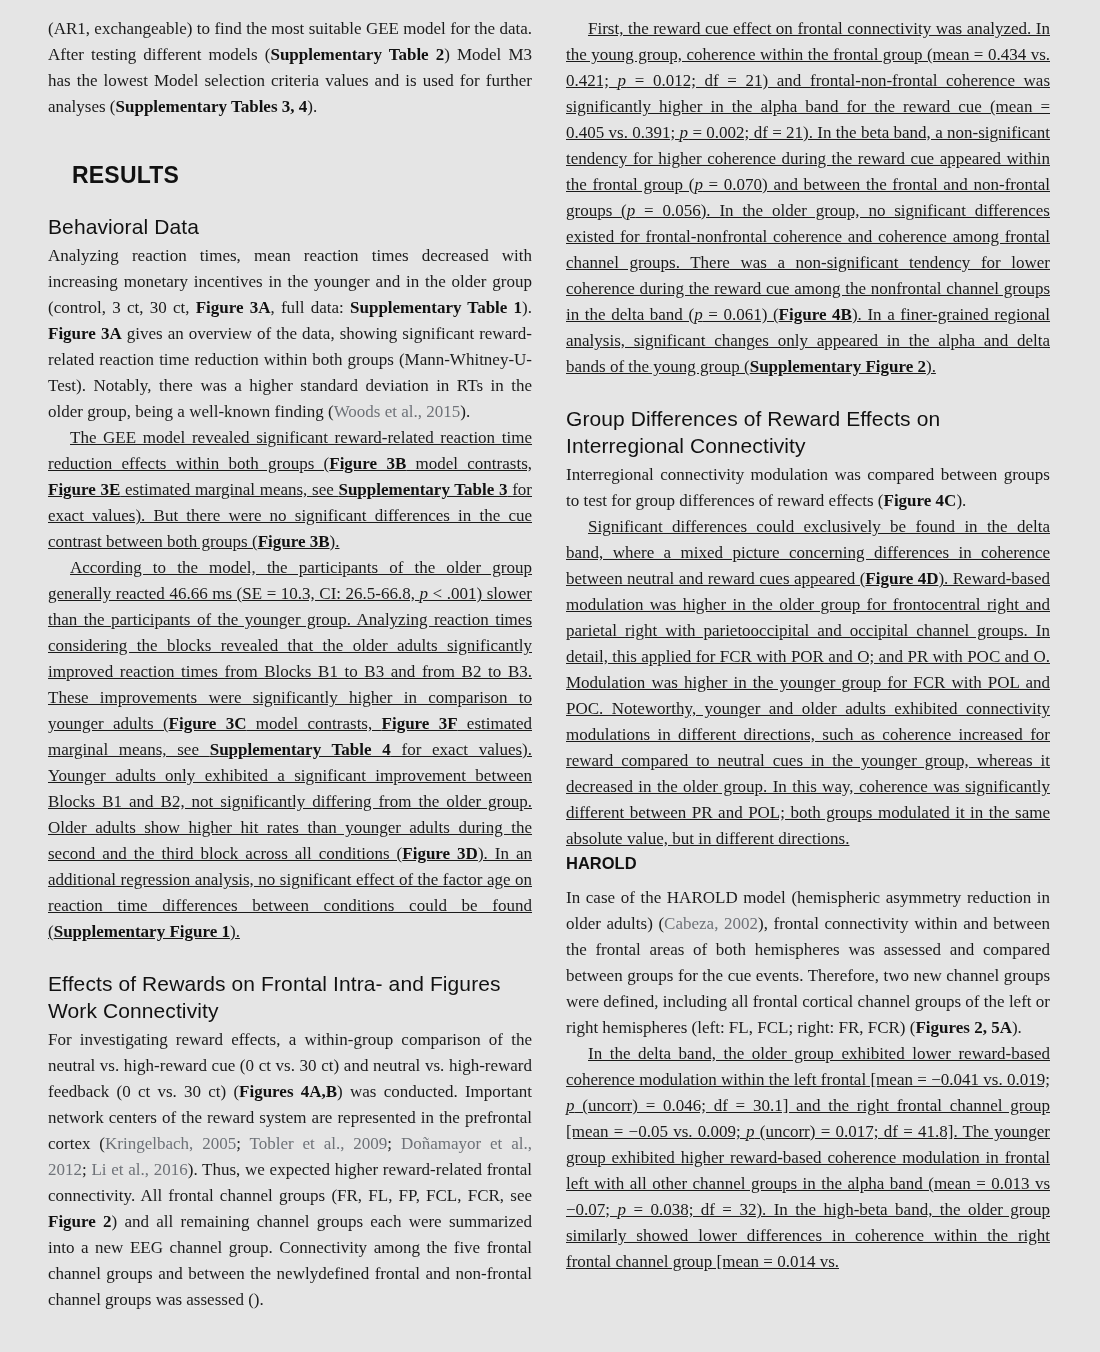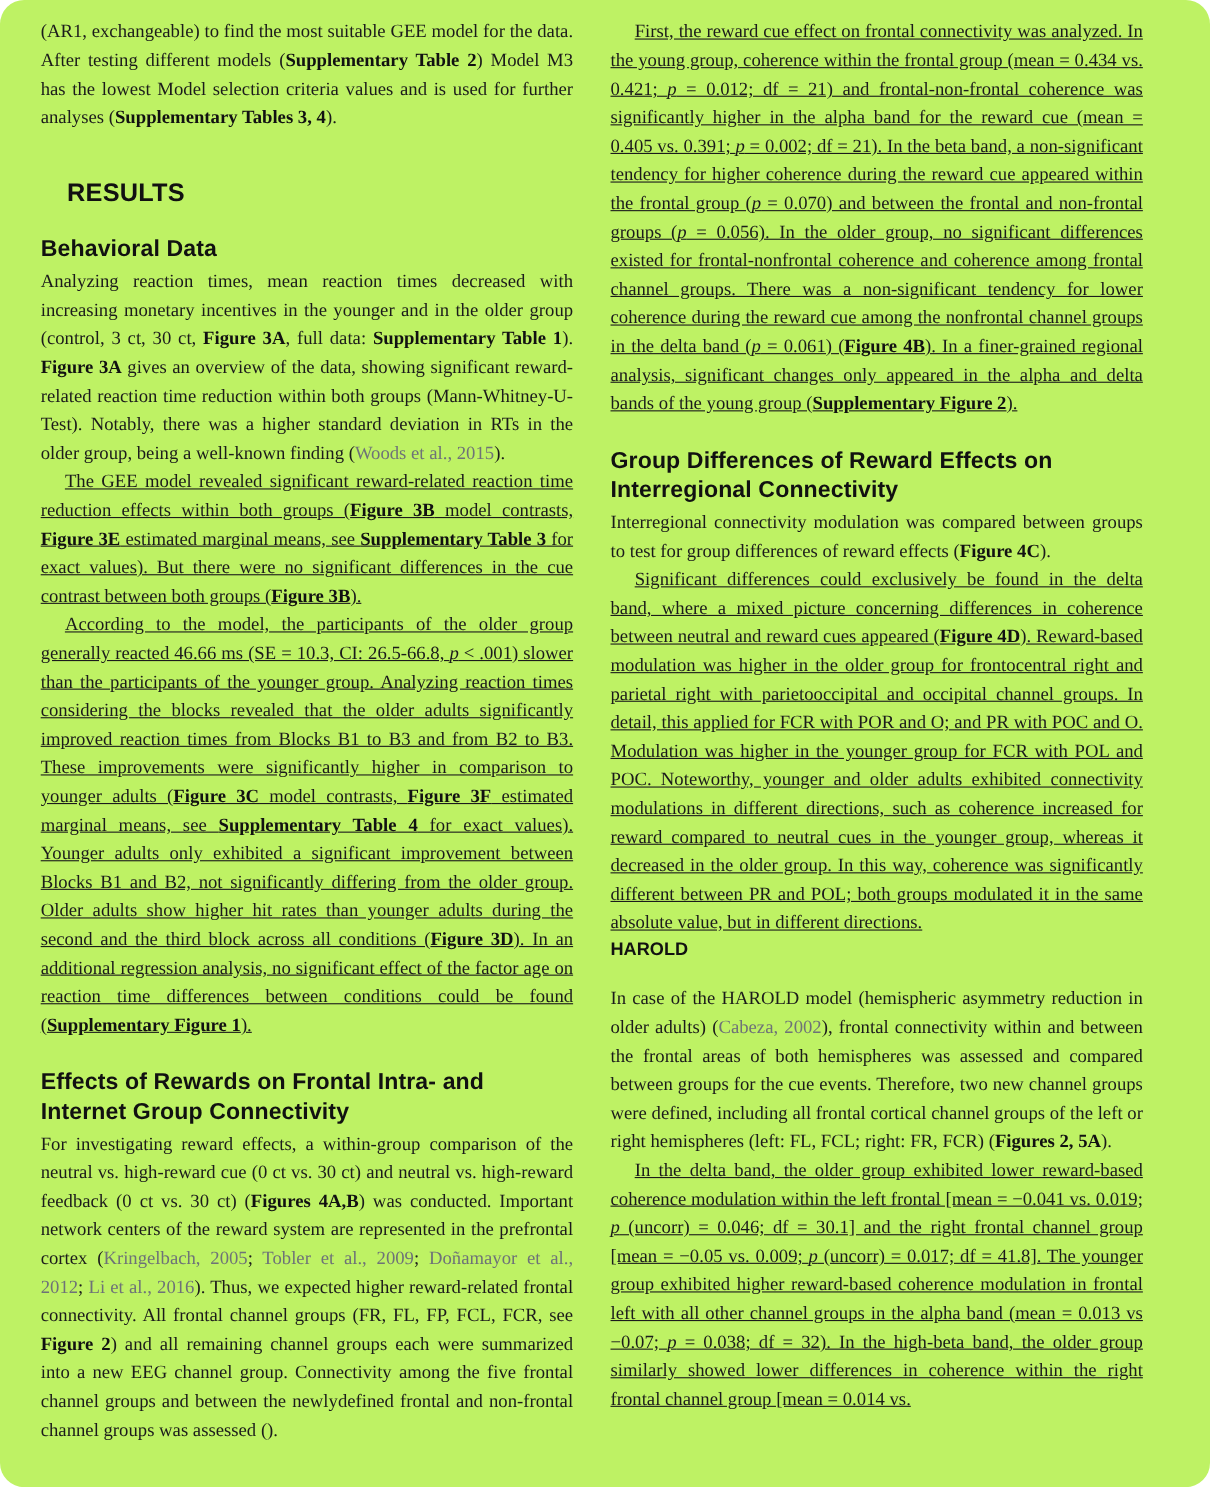"(AR1, exchangeable) to find the" .page { background: #bef264 -> #e5e5e5; border-radius: 22px -> none; padding: 16px 50px 0 37px -> 16px 50px 0 48px }
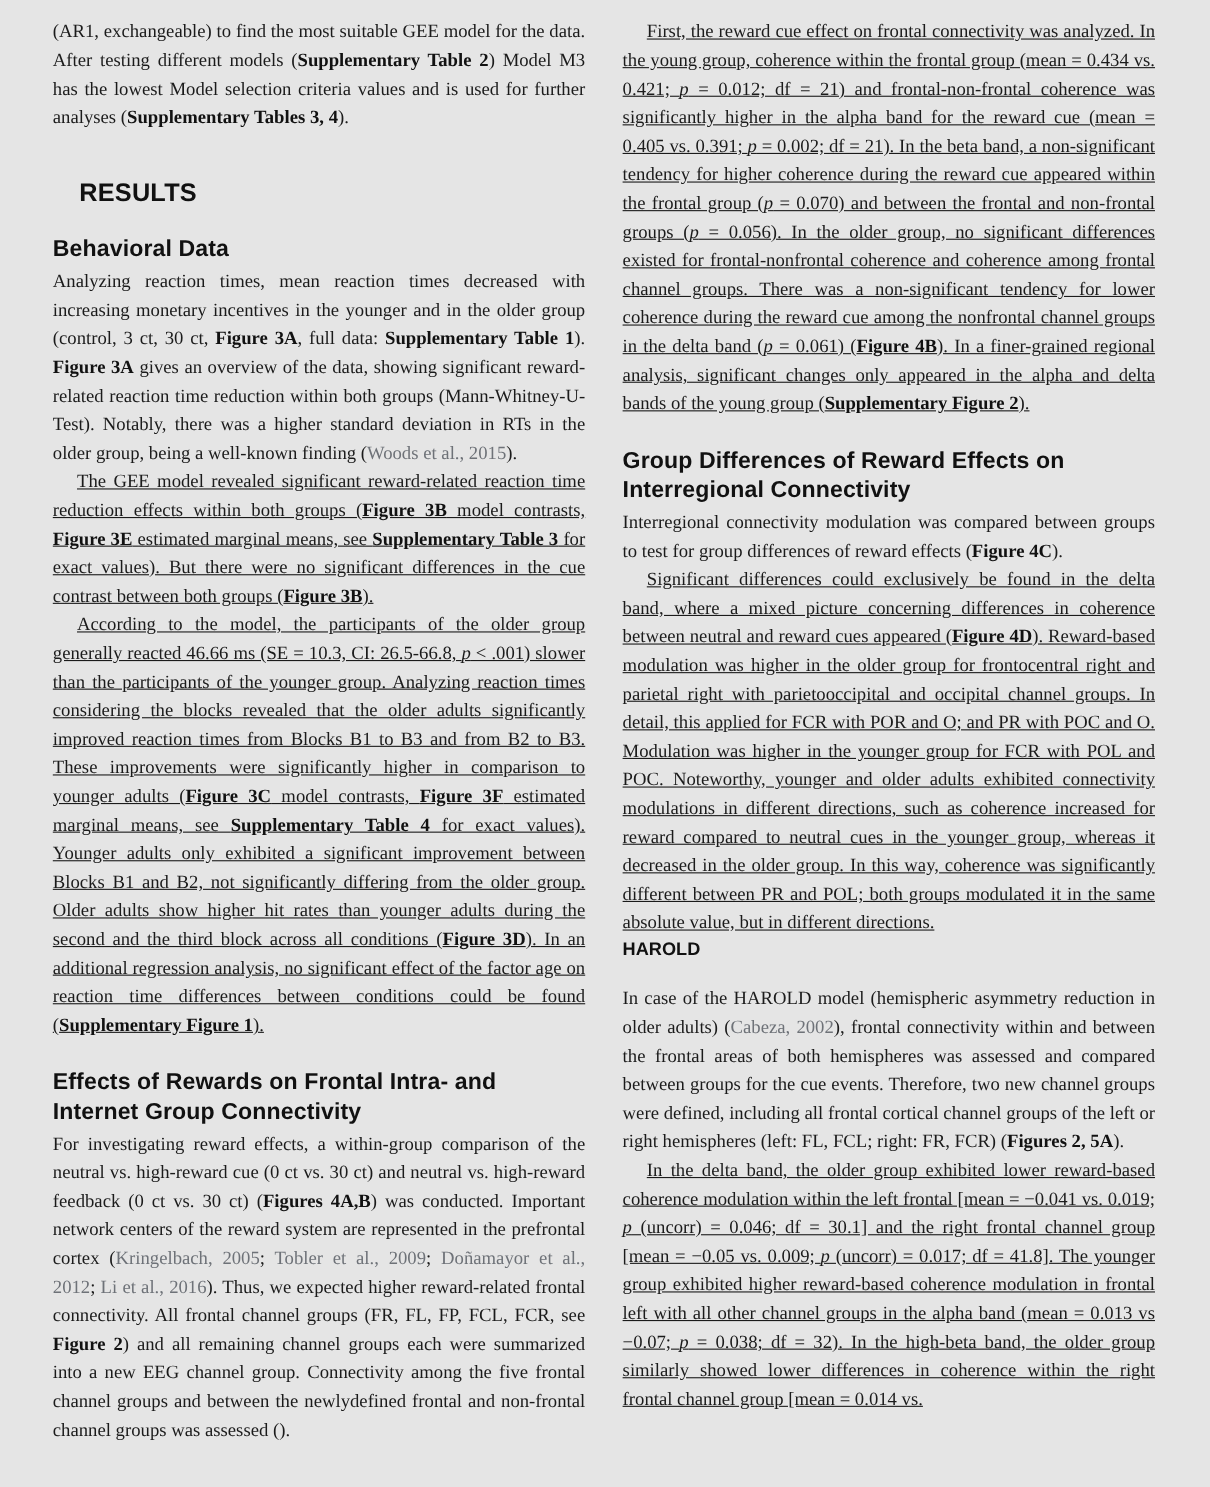"Behavioral Data" .heading-h2 { font-weight: 700 -> 400 }
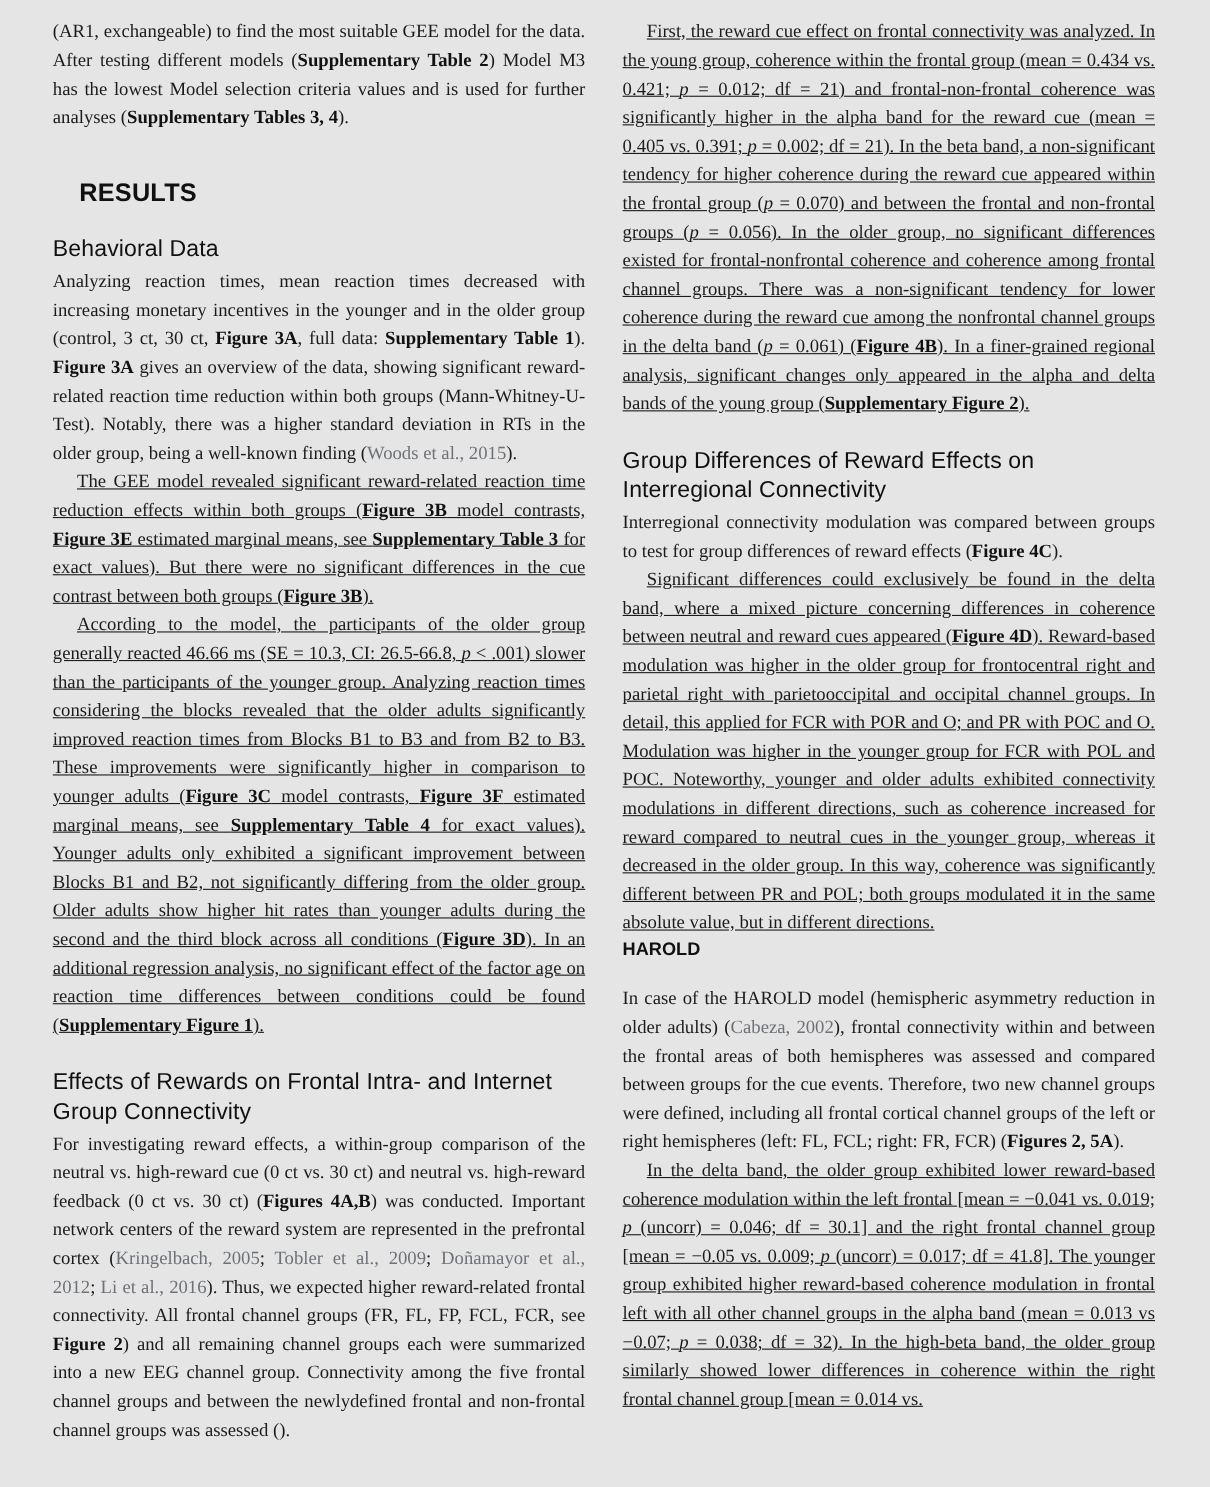"HAROLD" .heading-h3 { margin-bottom: 21px -> 11px }
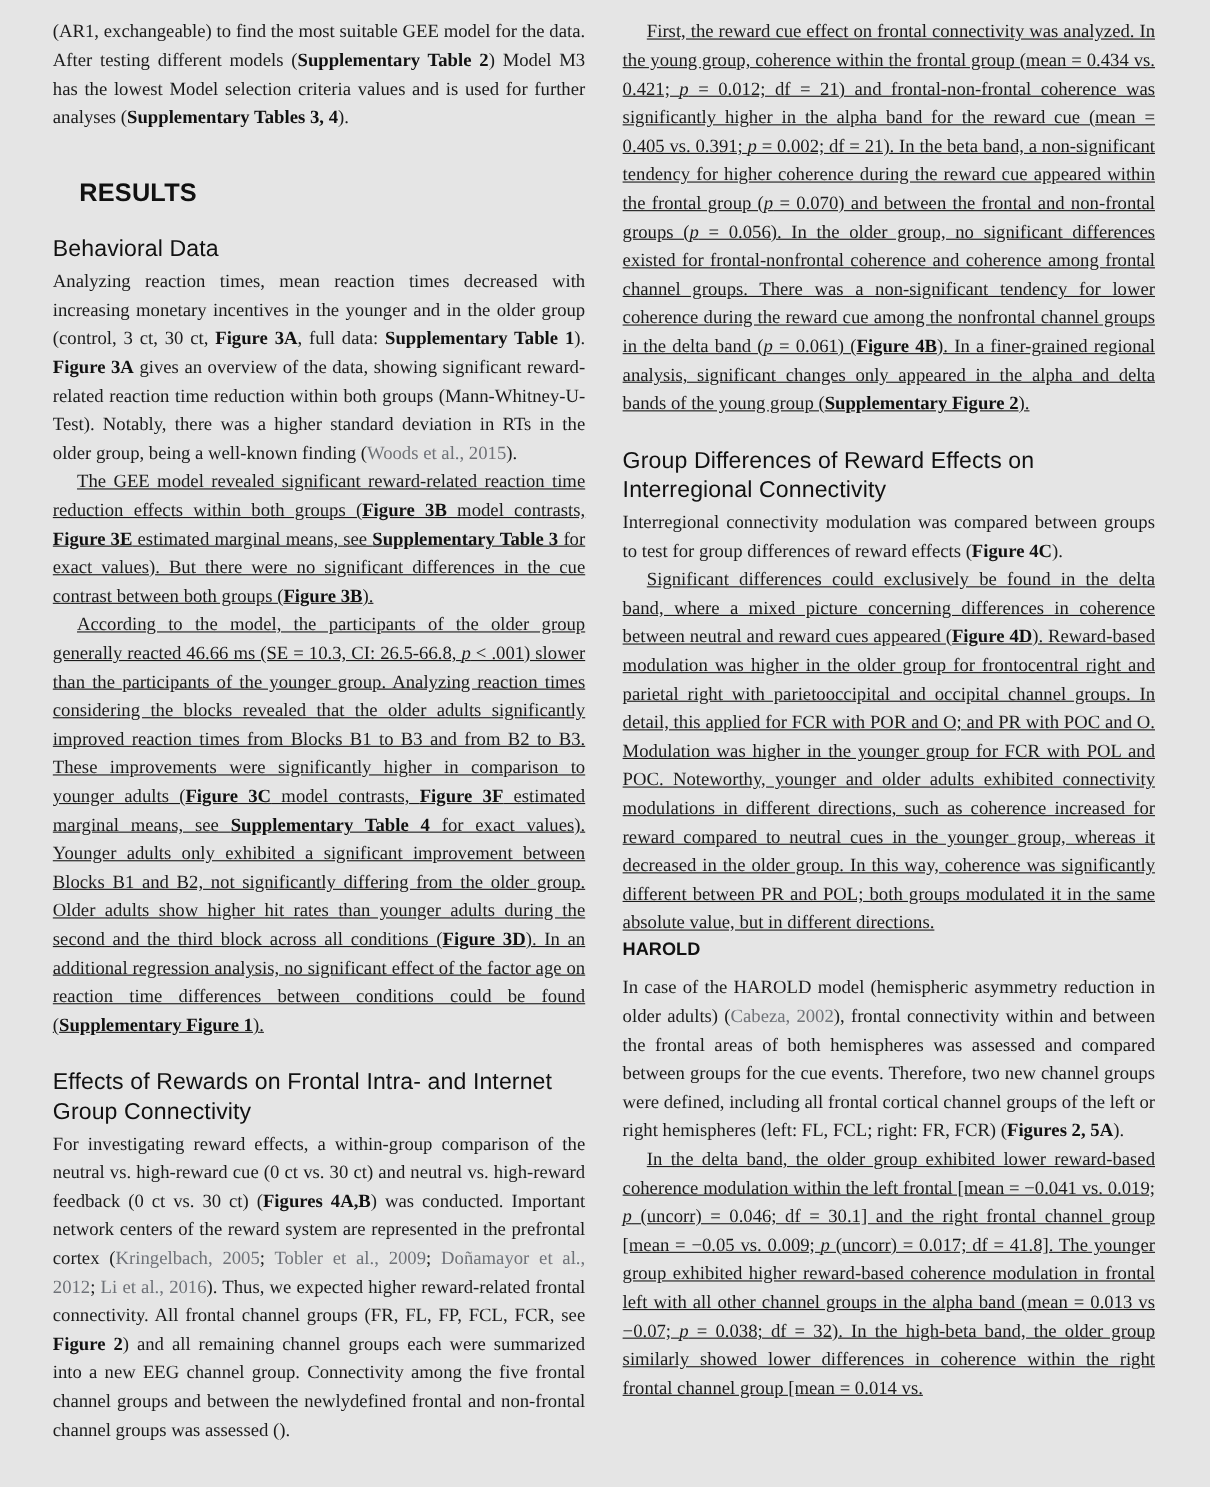"Effects of Rewards on Frontal" div.heading-h2 { text: Internet Group -> Figures Work }
